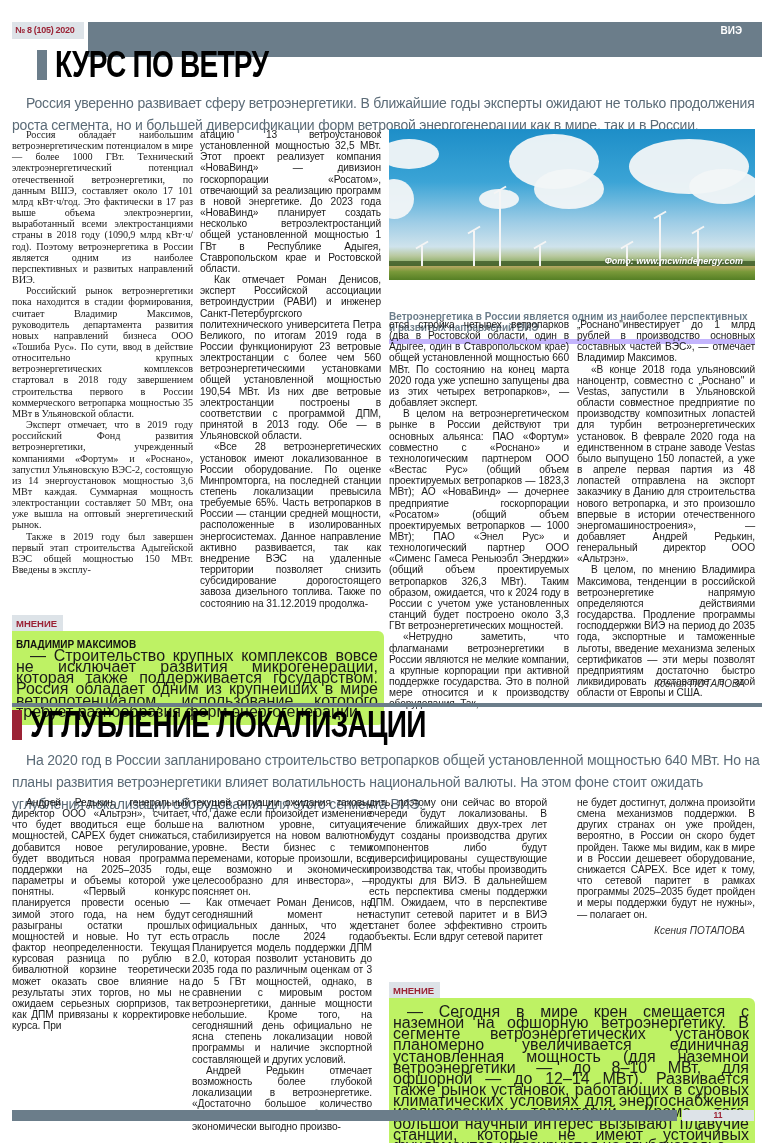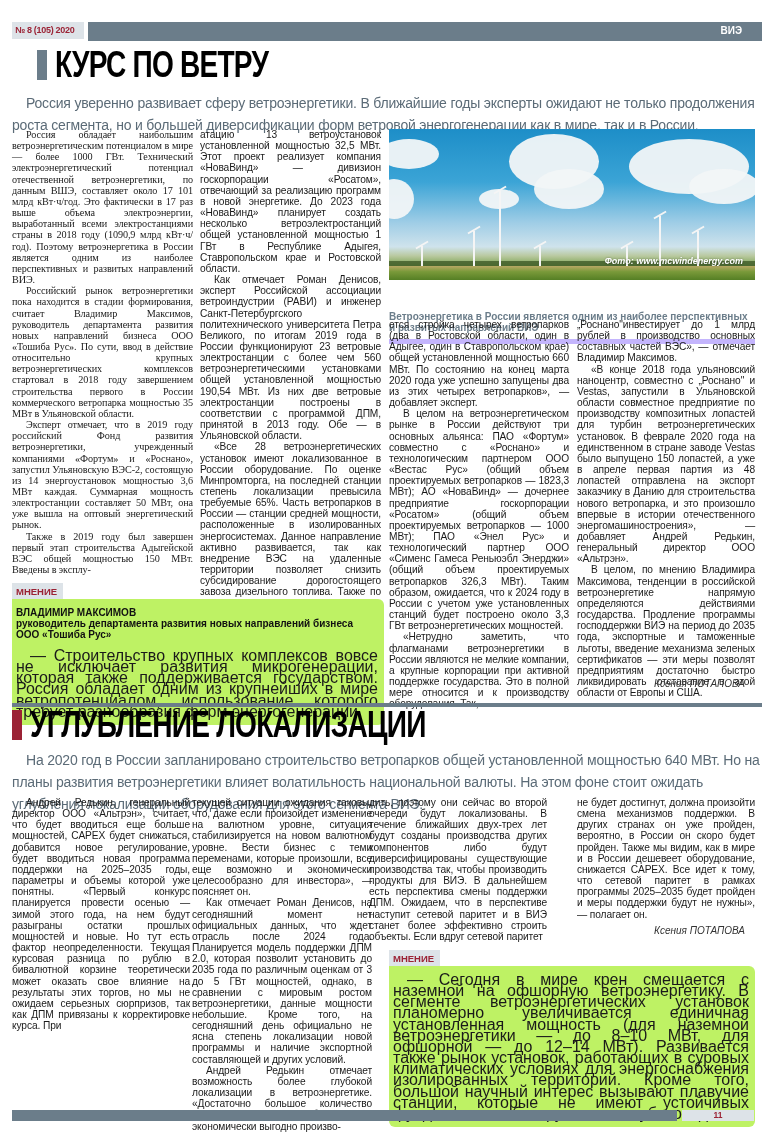"ВИЭ" .rubric { height: 19px -> 35px }
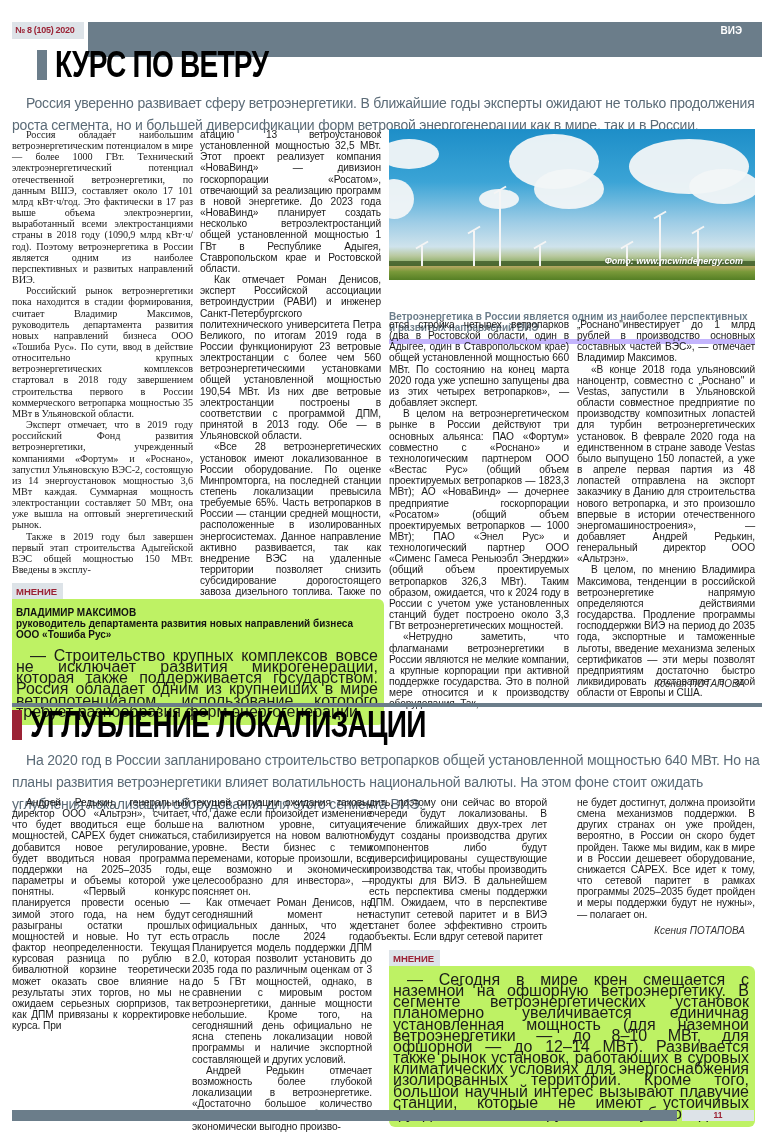"МНЕНИЕ" .opinion { margin-top: none -> 32px }
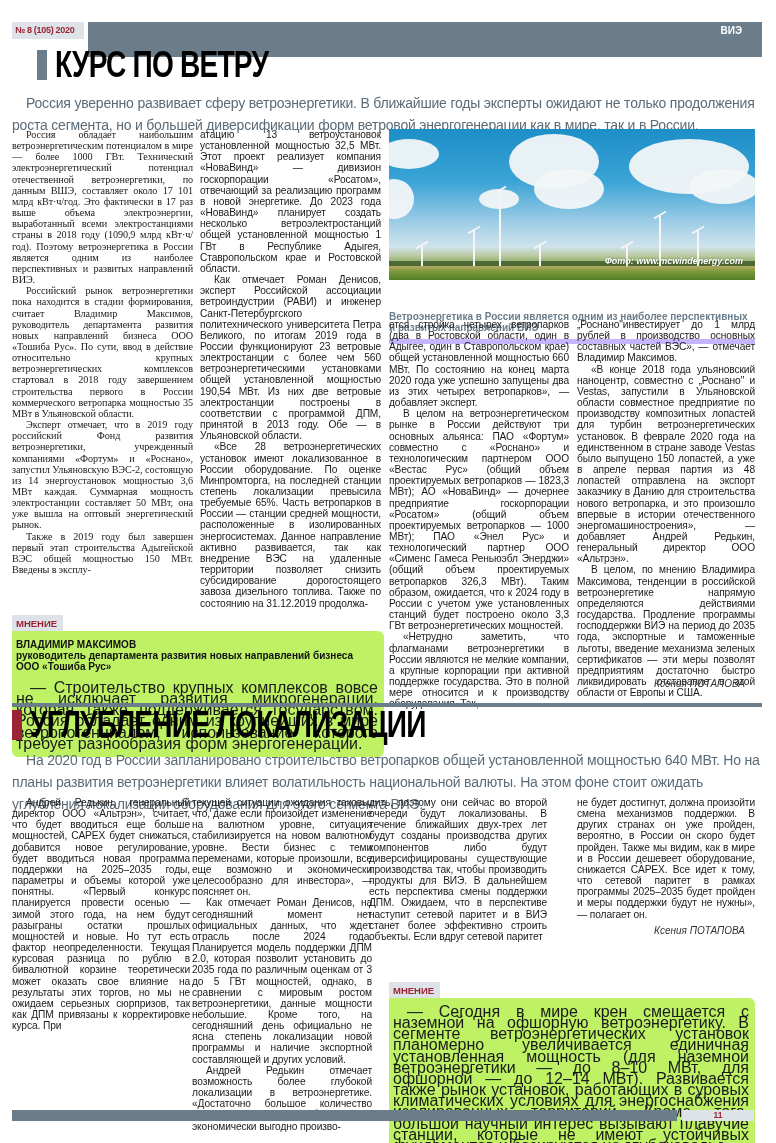"руководитель департамента развития новых" div.role { html: <div>руководитель департамента развития новых направлений бизнеса ООО «Тошиба Рус»</div> -> none }
